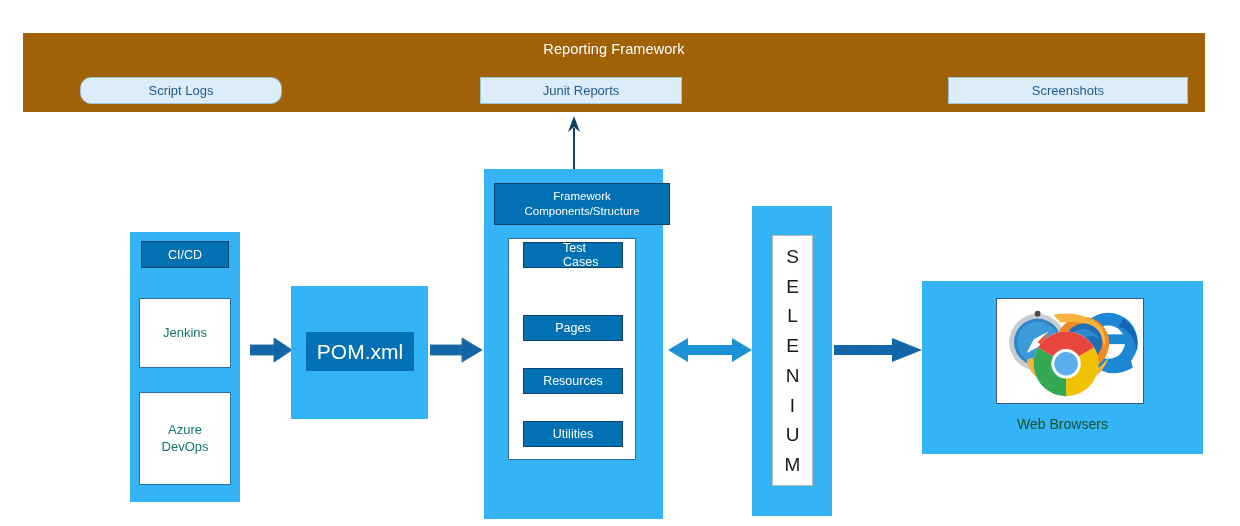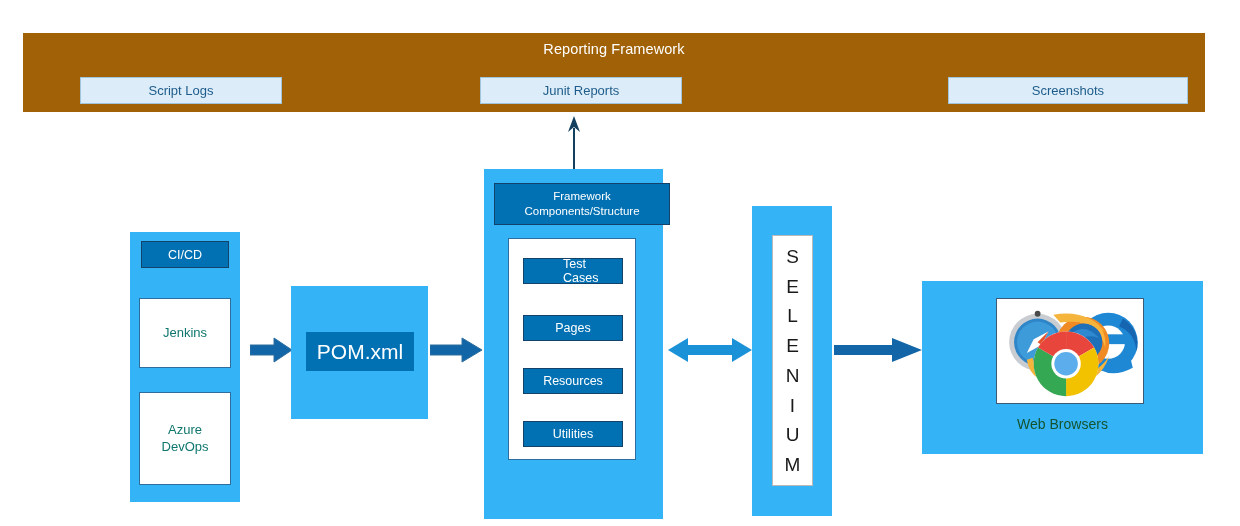"Script Logs" .chip-script { border-radius: none -> 11px }
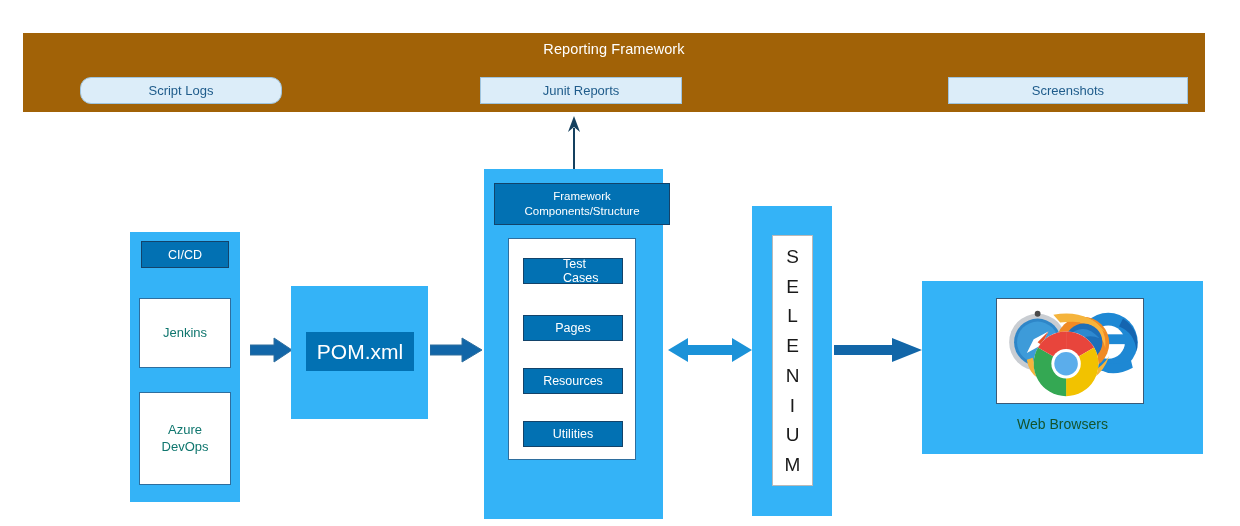"Test Cases" .fw-chip-0 { top: 19px -> 3px }
